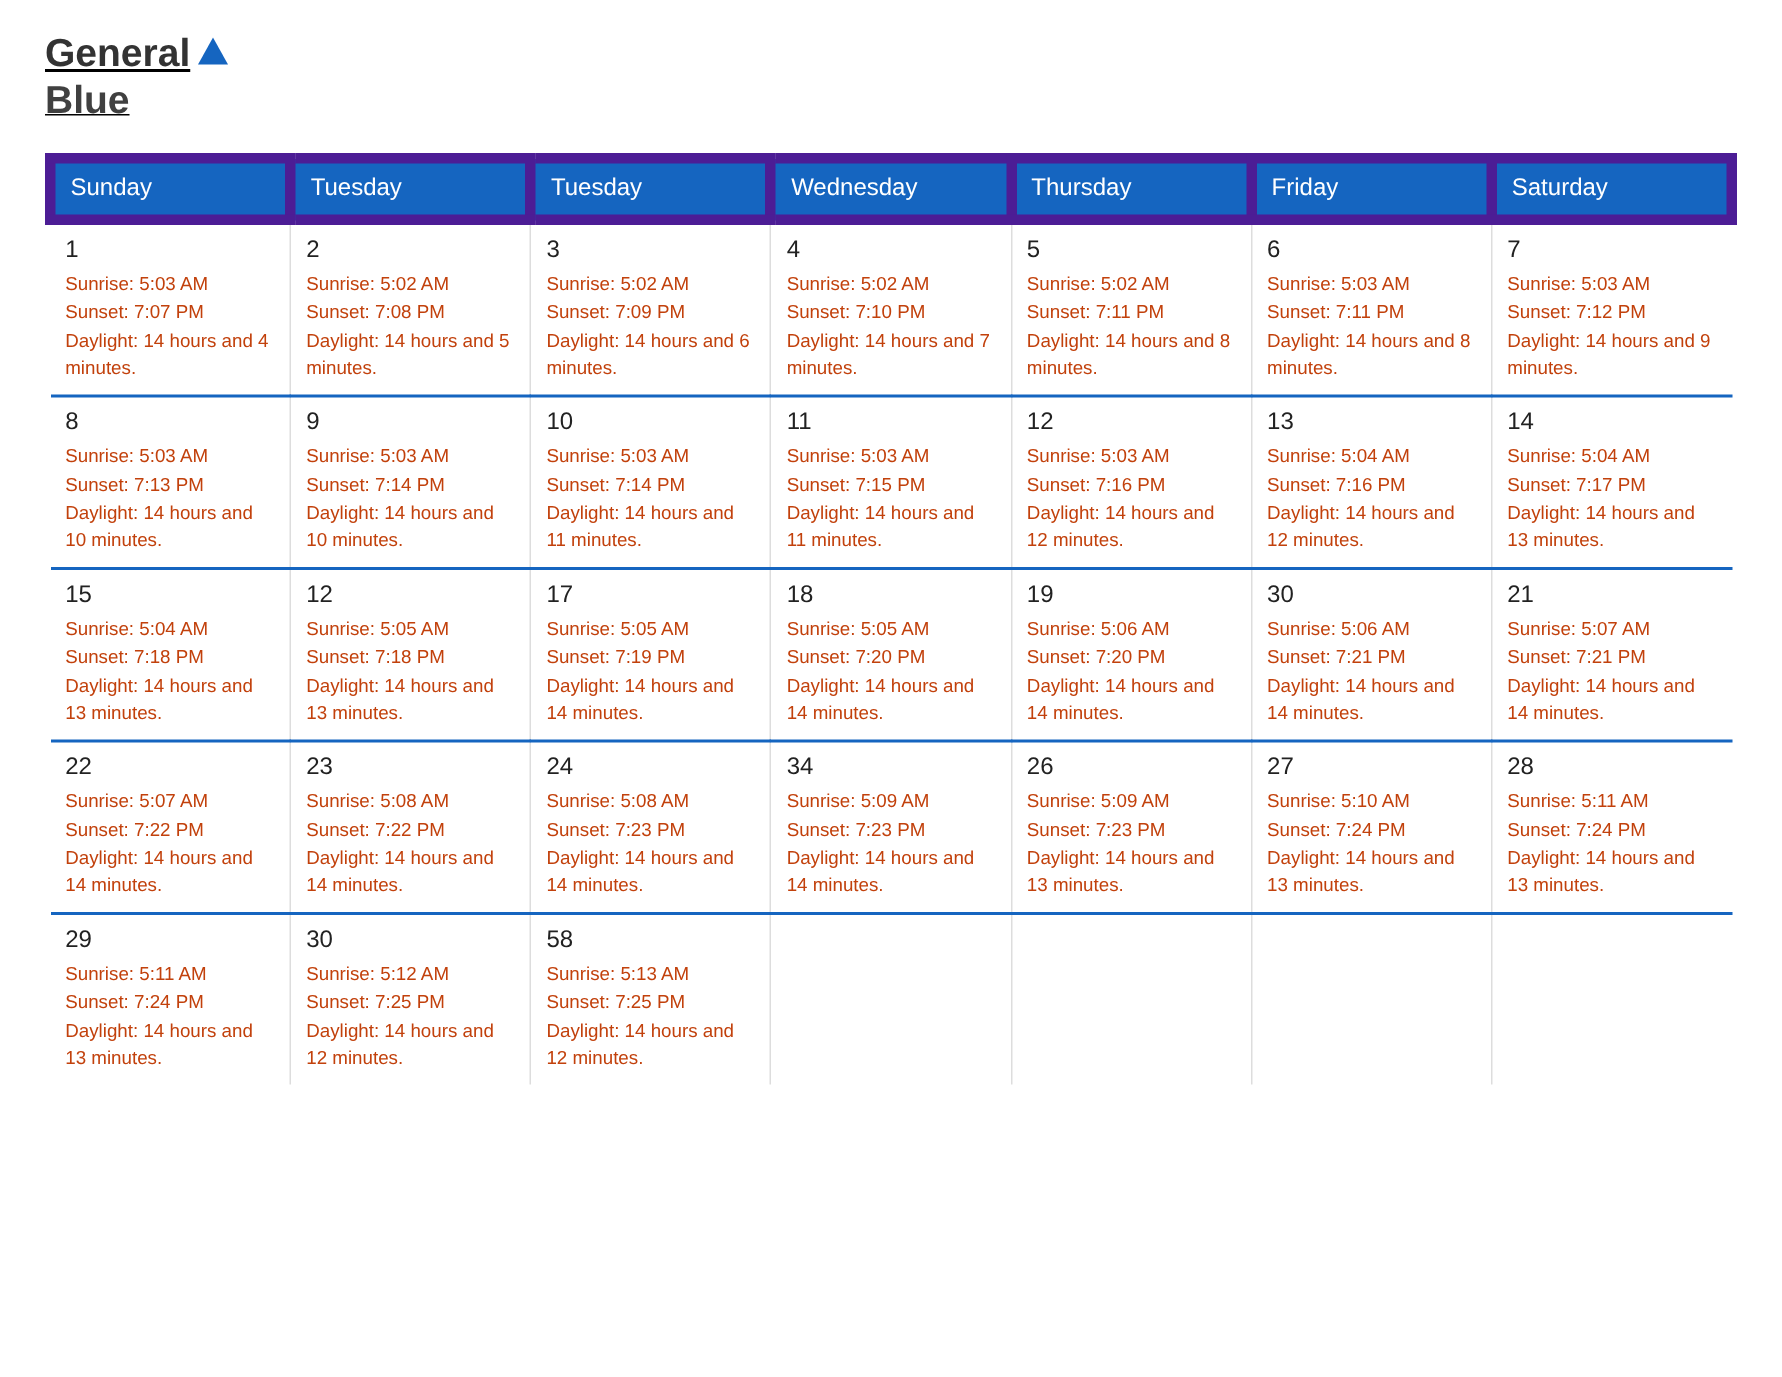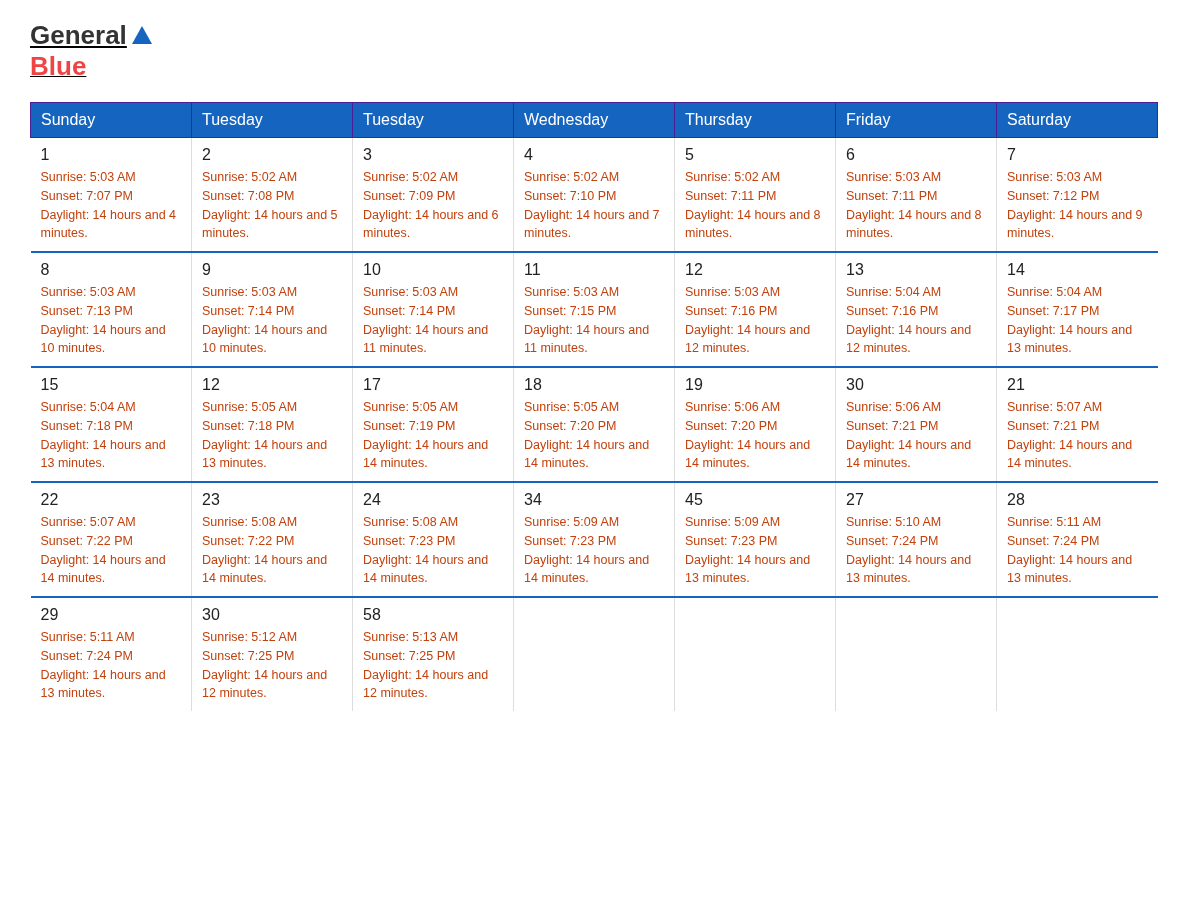"Blue" span { color: #ef4444 -> #404040 }
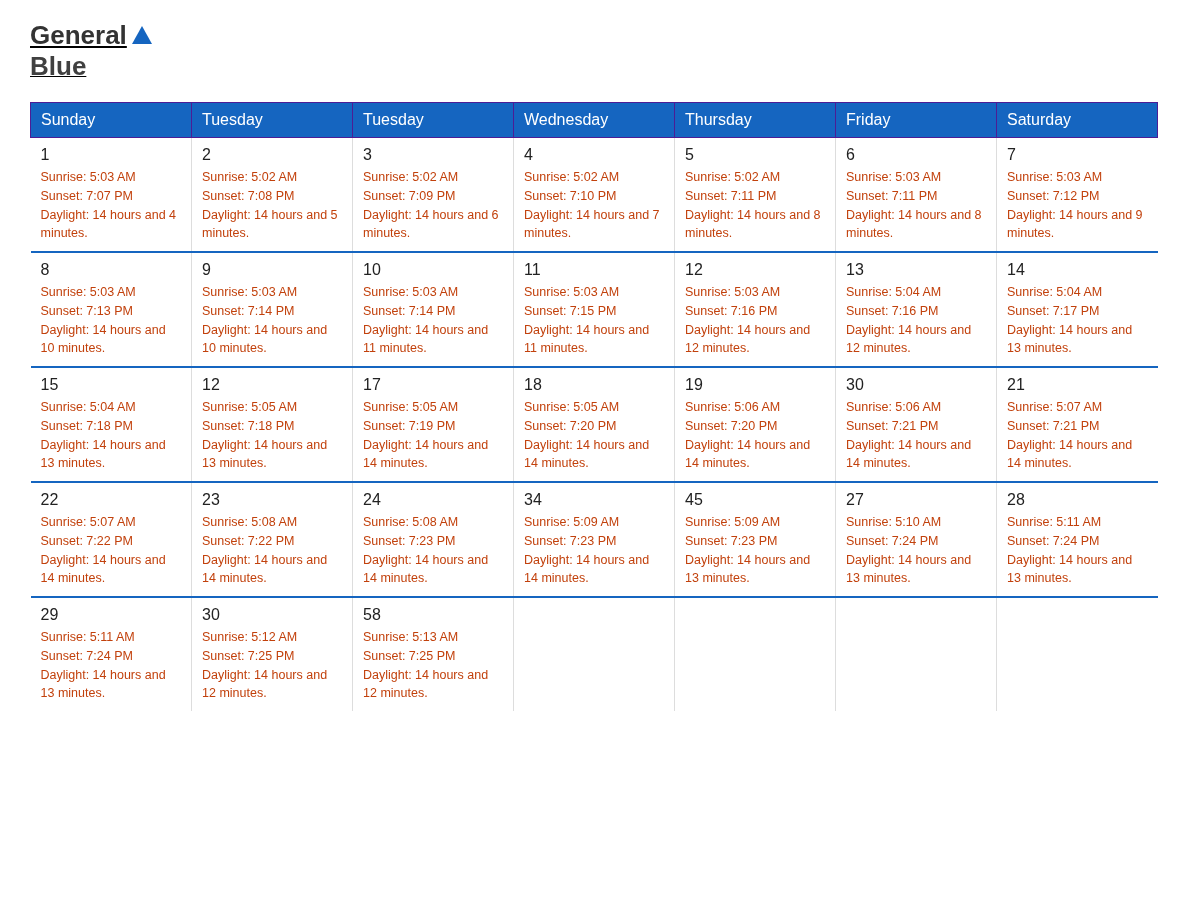"Sunday" thead th { border: 1px solid #4c1d95 -> 7px solid #4c1d95 }
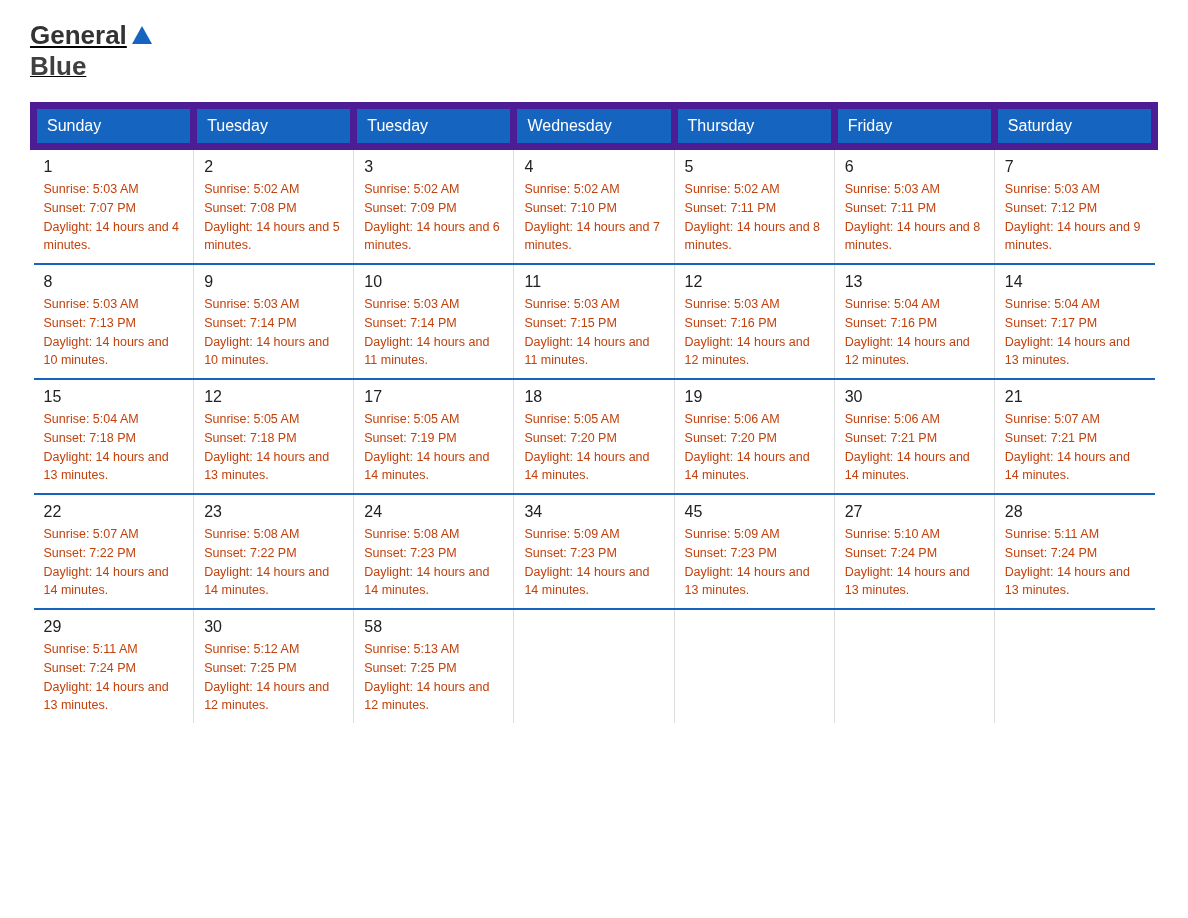"45" span.day-number { text: 45 -> 26 }
